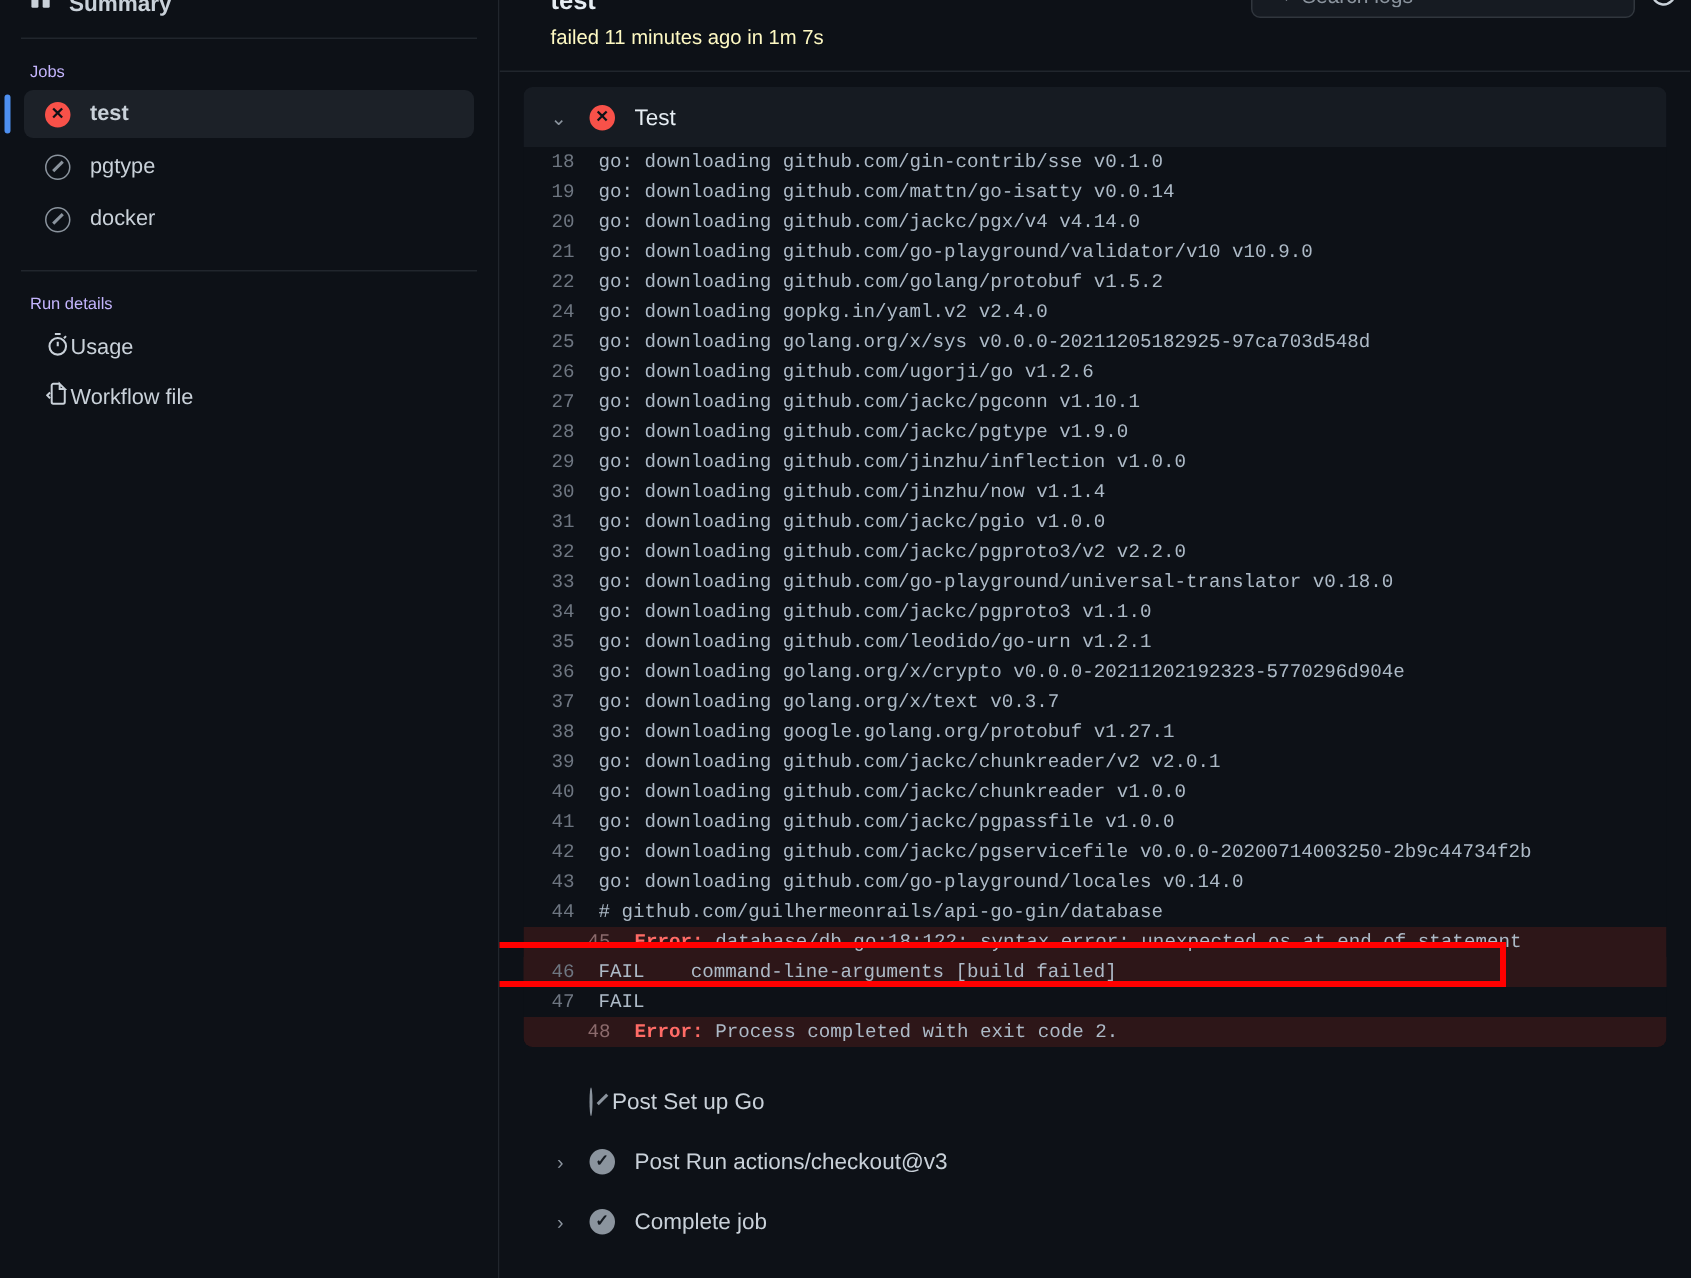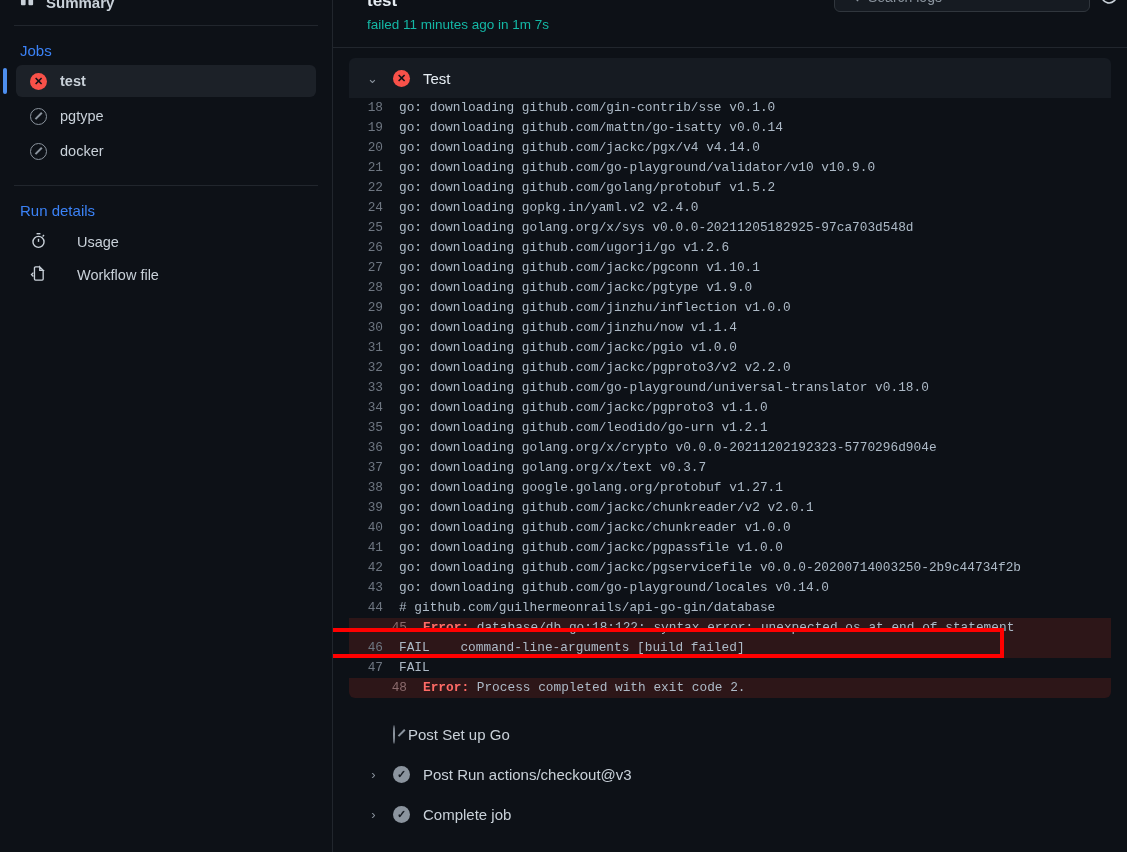"failed 11 minutes ago in" .job-sub { color: #14b8a6 -> #fef9c3 }
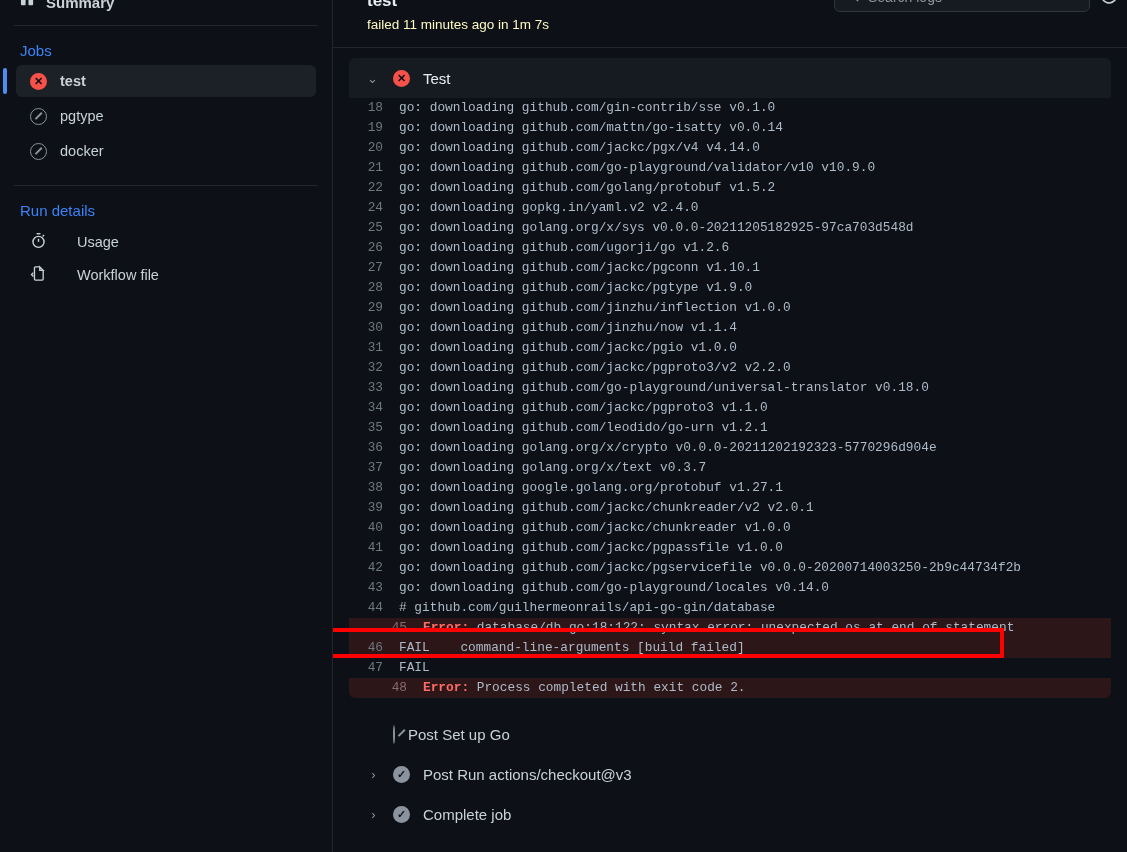"Jobs" .side-section-title { color: #3b82f6 -> #c4b5fd; font-size: 15px -> 11px }
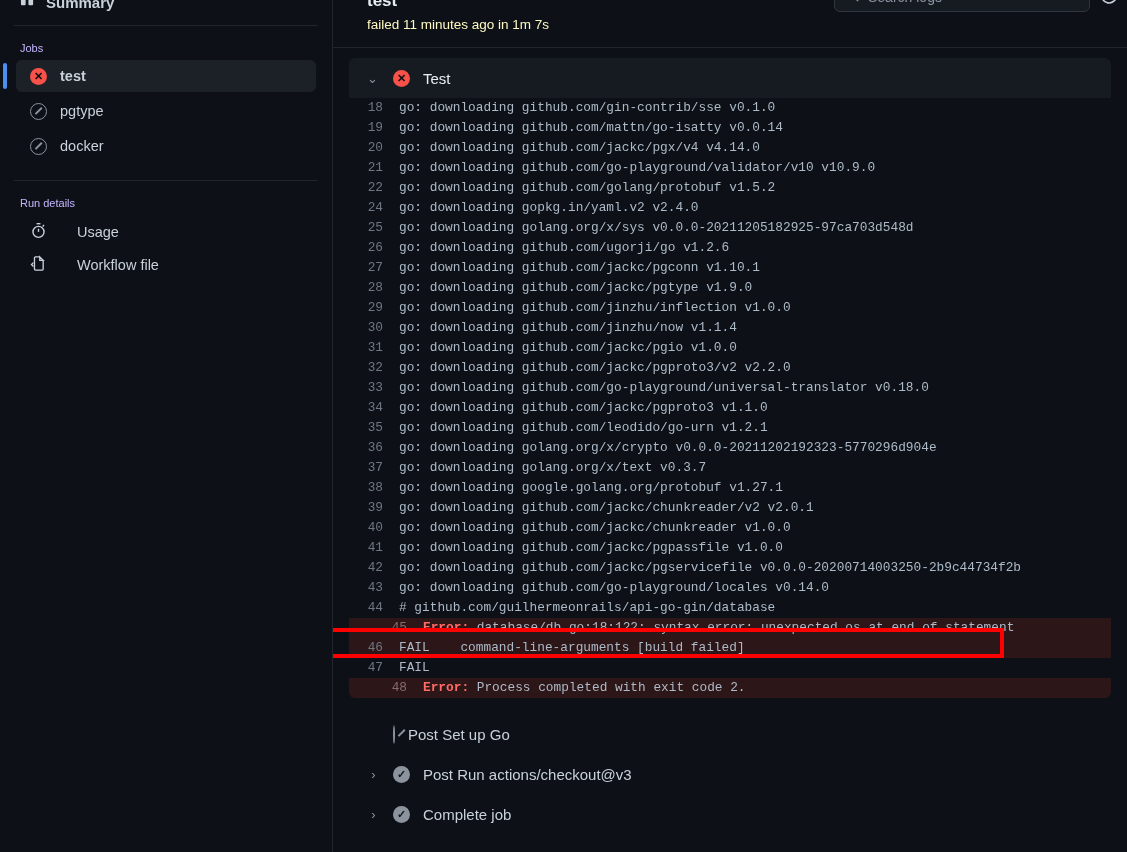"Usage" .run-item { gap: 30px -> 0 }
